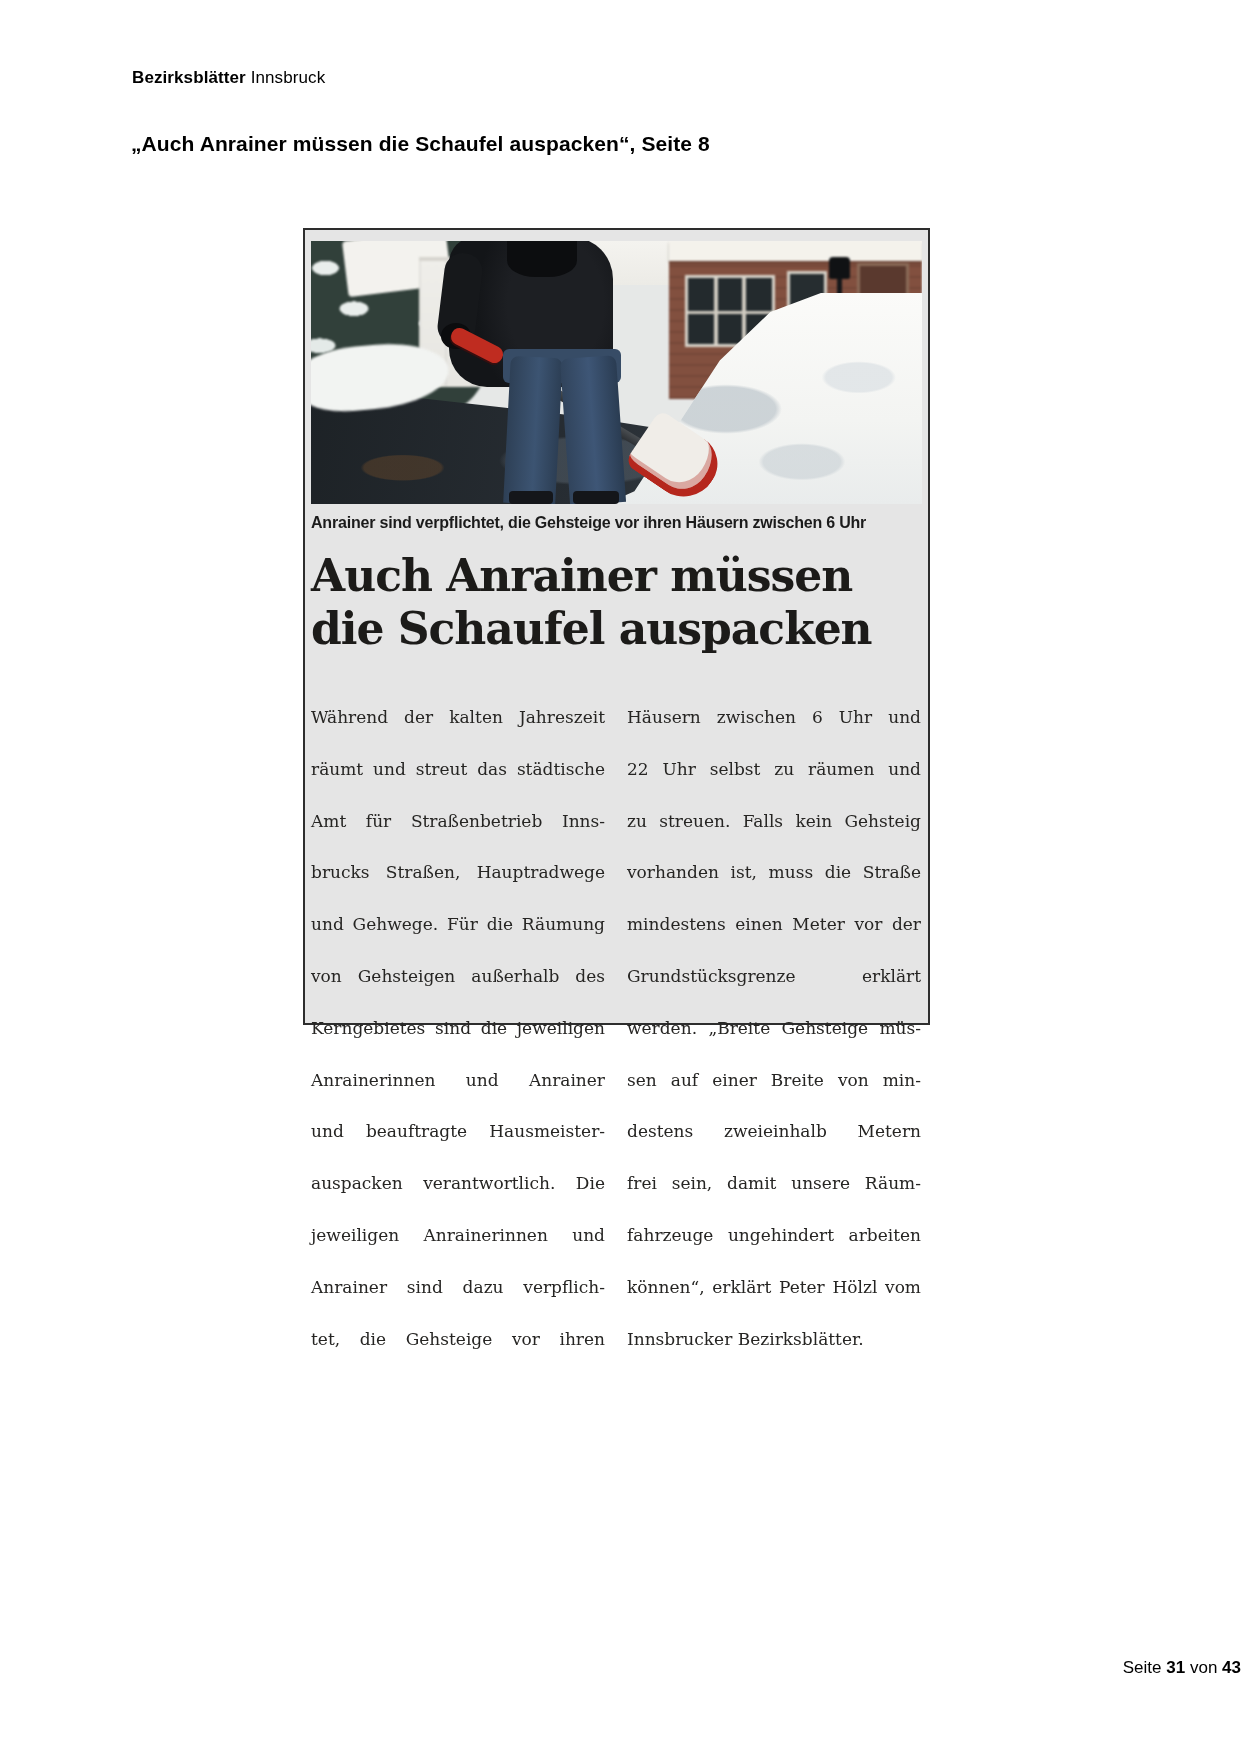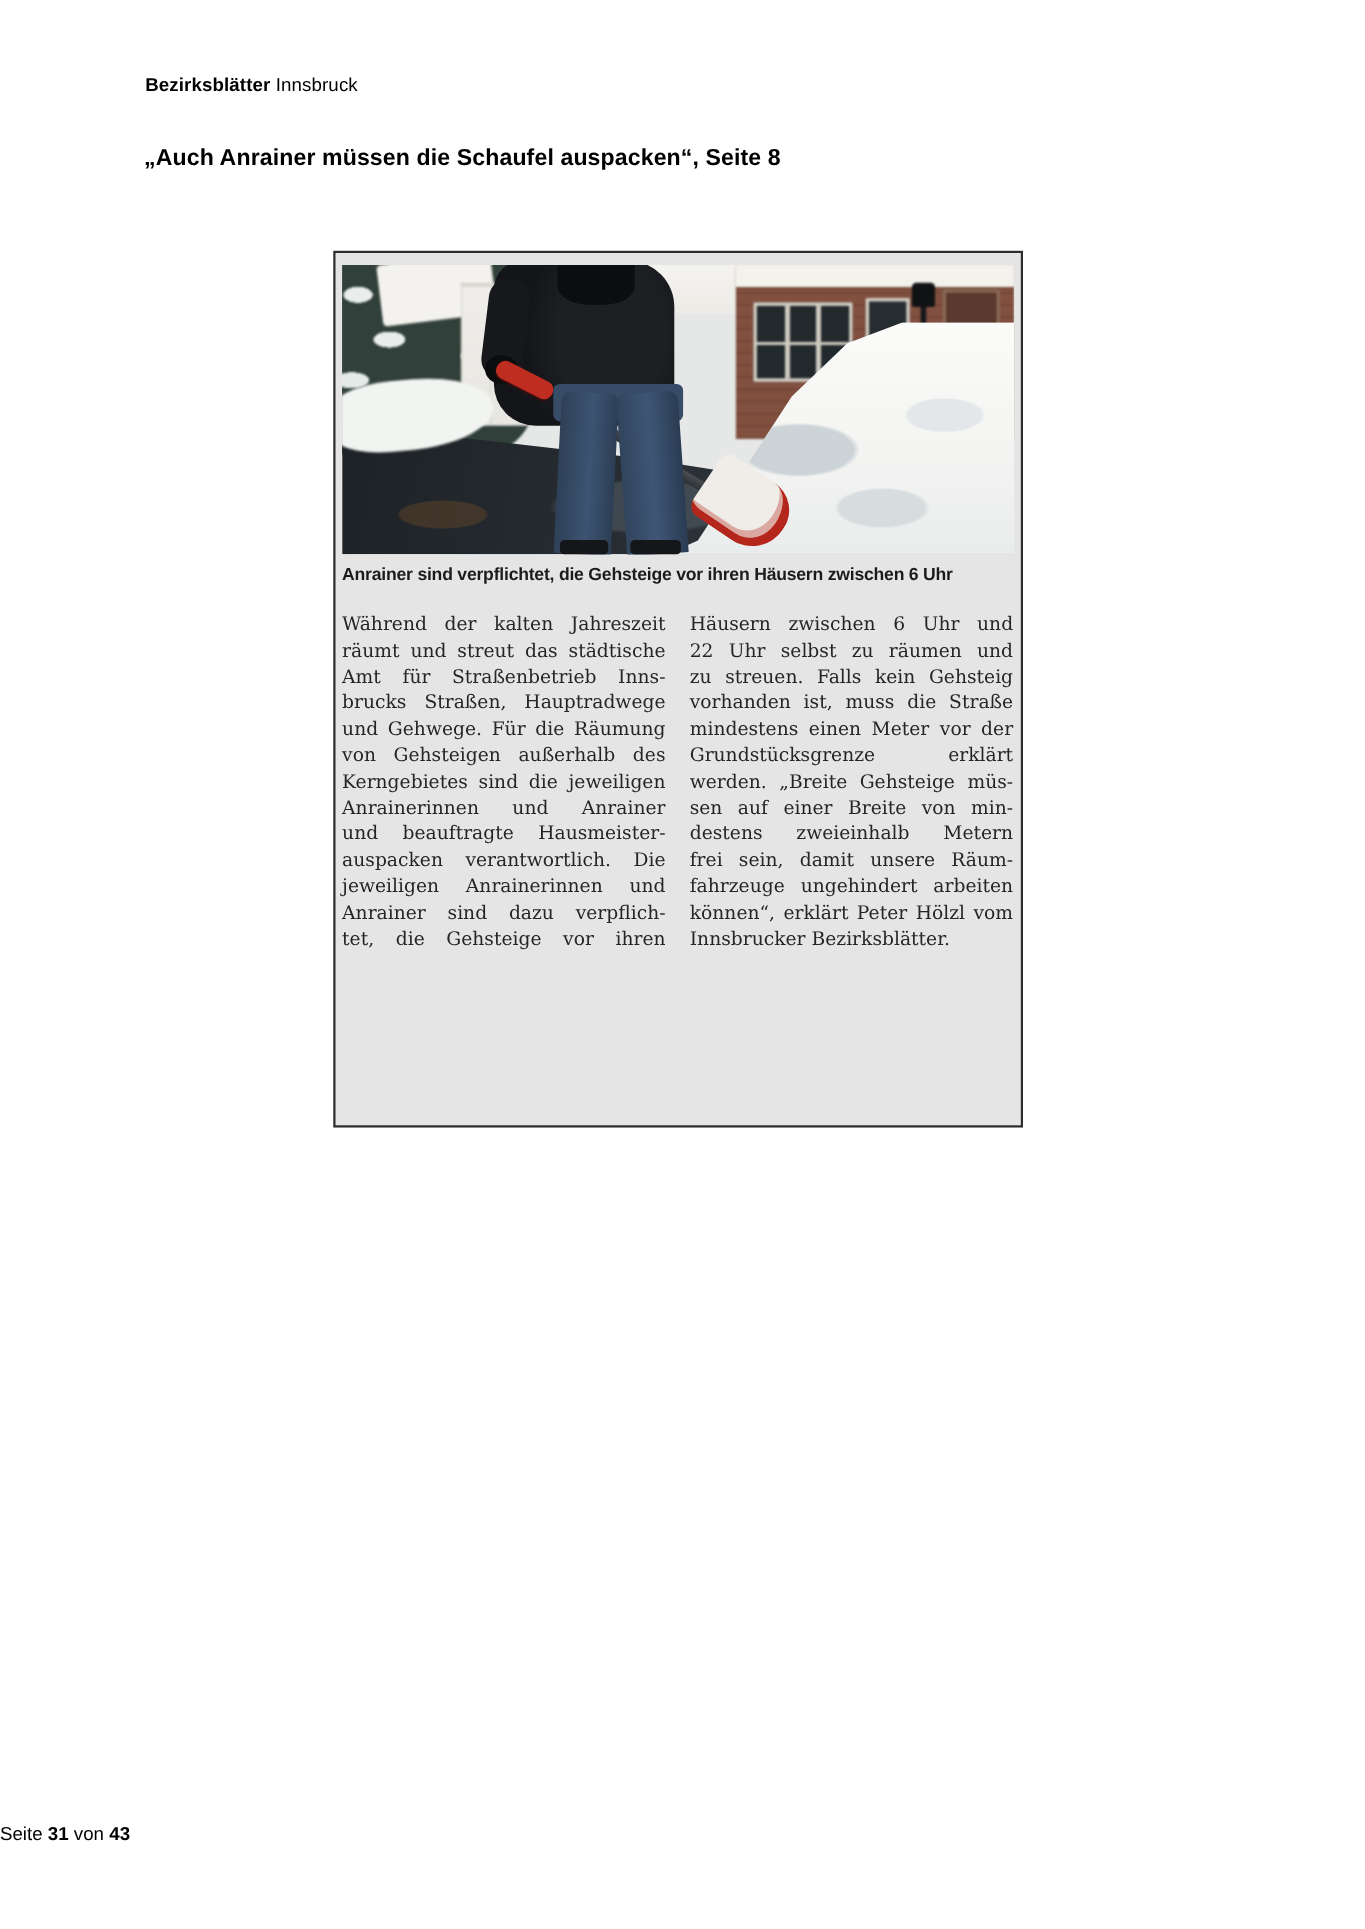"Auch Anrainer müssen" div.headline { html: none -> <div> <div>Auch Anrainer müssen</div> <div>die Schaufel auspacken</div> </div> }
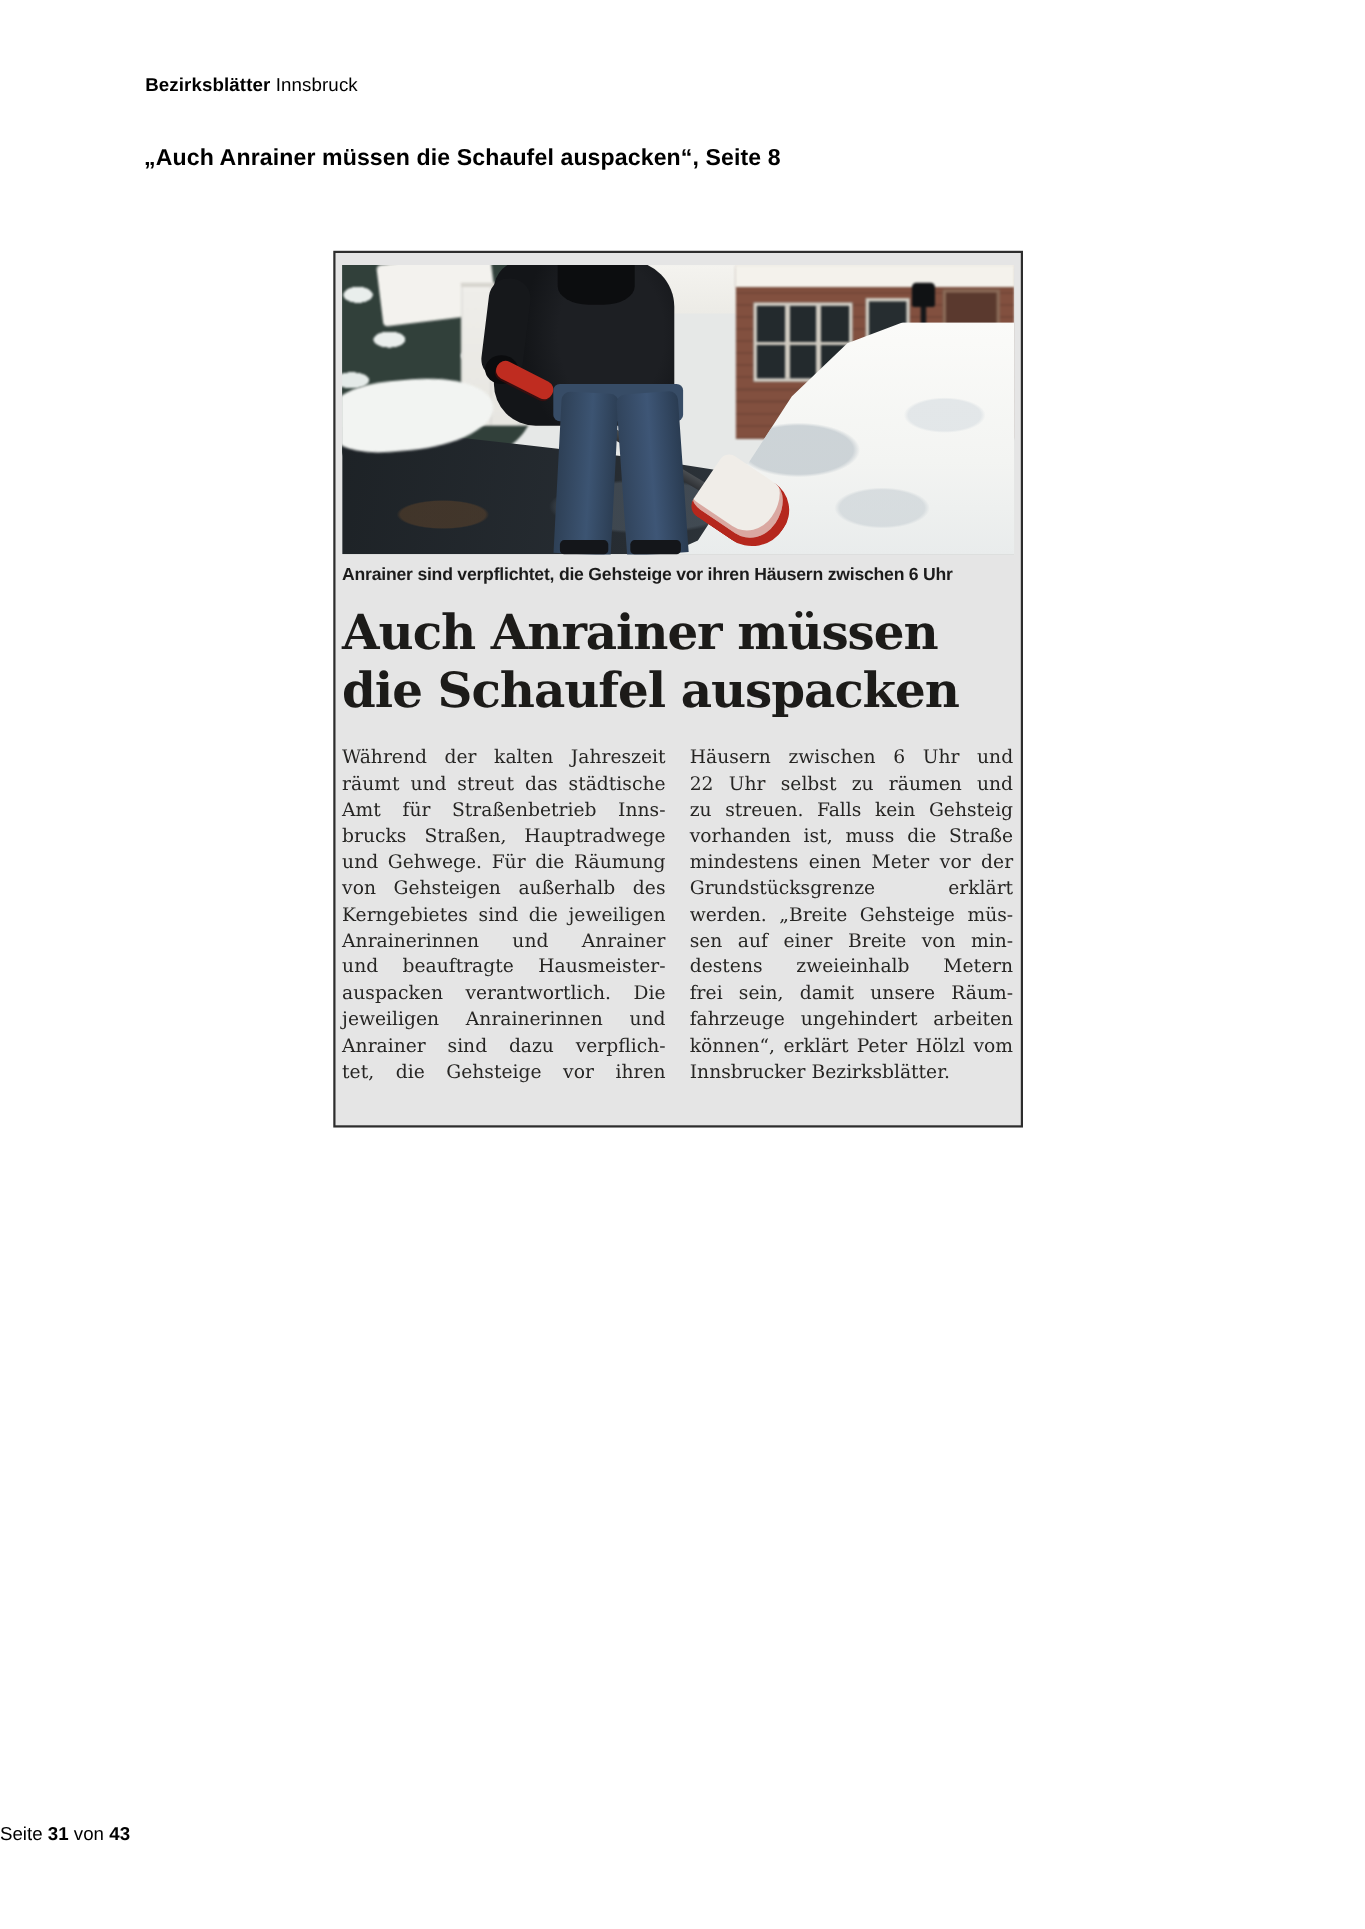"Während der kalten Jahreszeit" .bodycol .line { margin-top: none -> 28px }
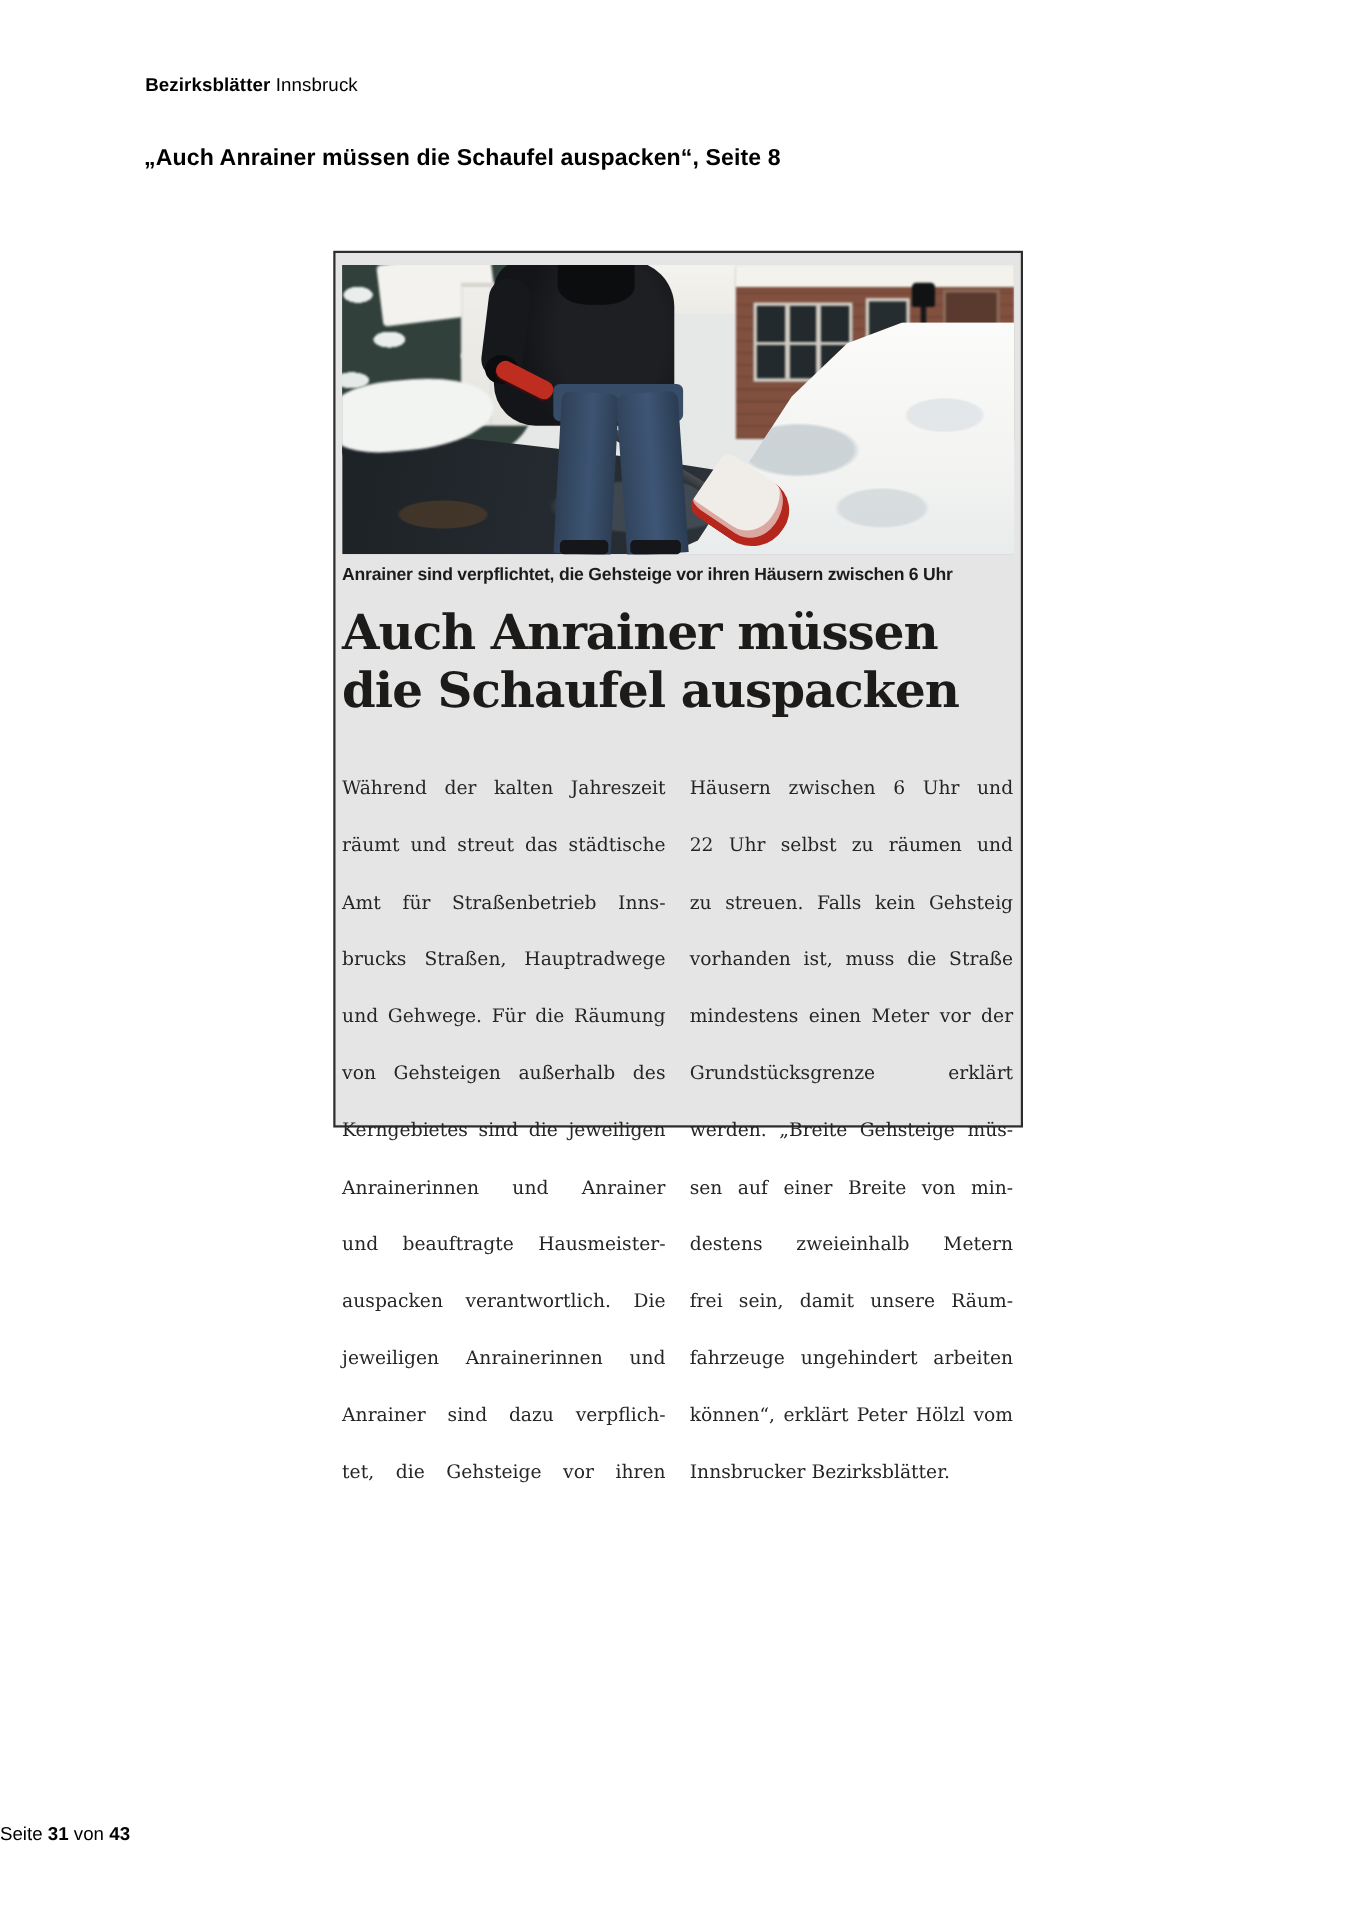"Seite 31 von 43" .page-footer { text-align: left -> right }
